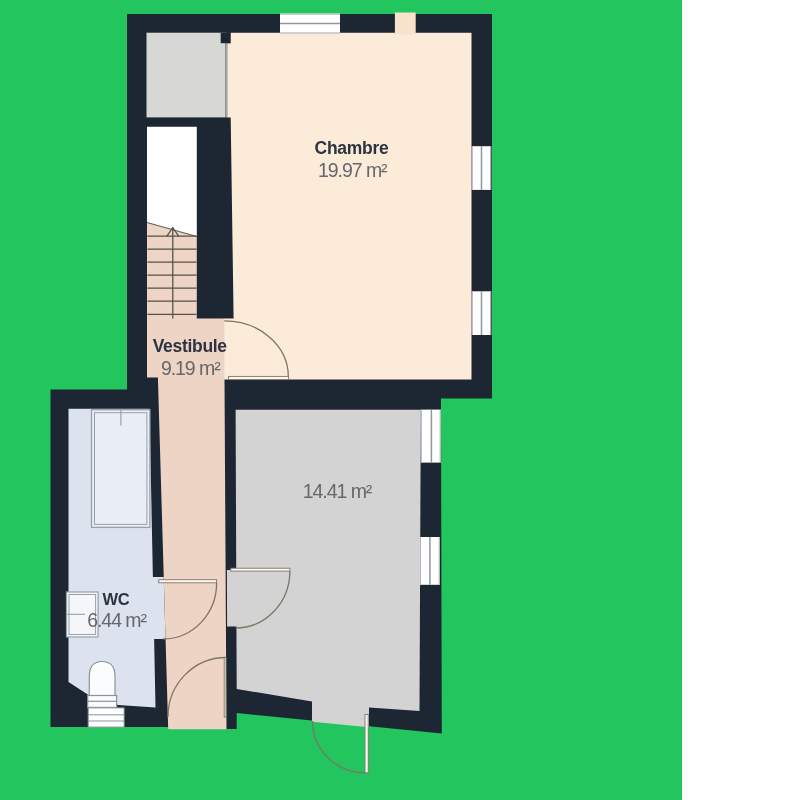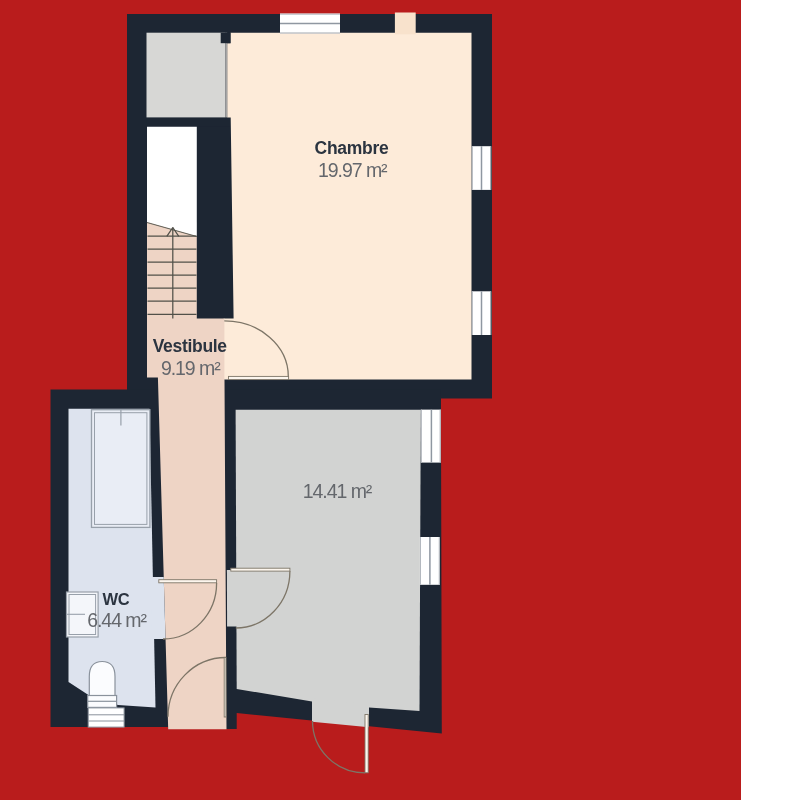"Chambre" .wrap { background: #b91c1c -> #22c55e; width: 741px -> 682px }
